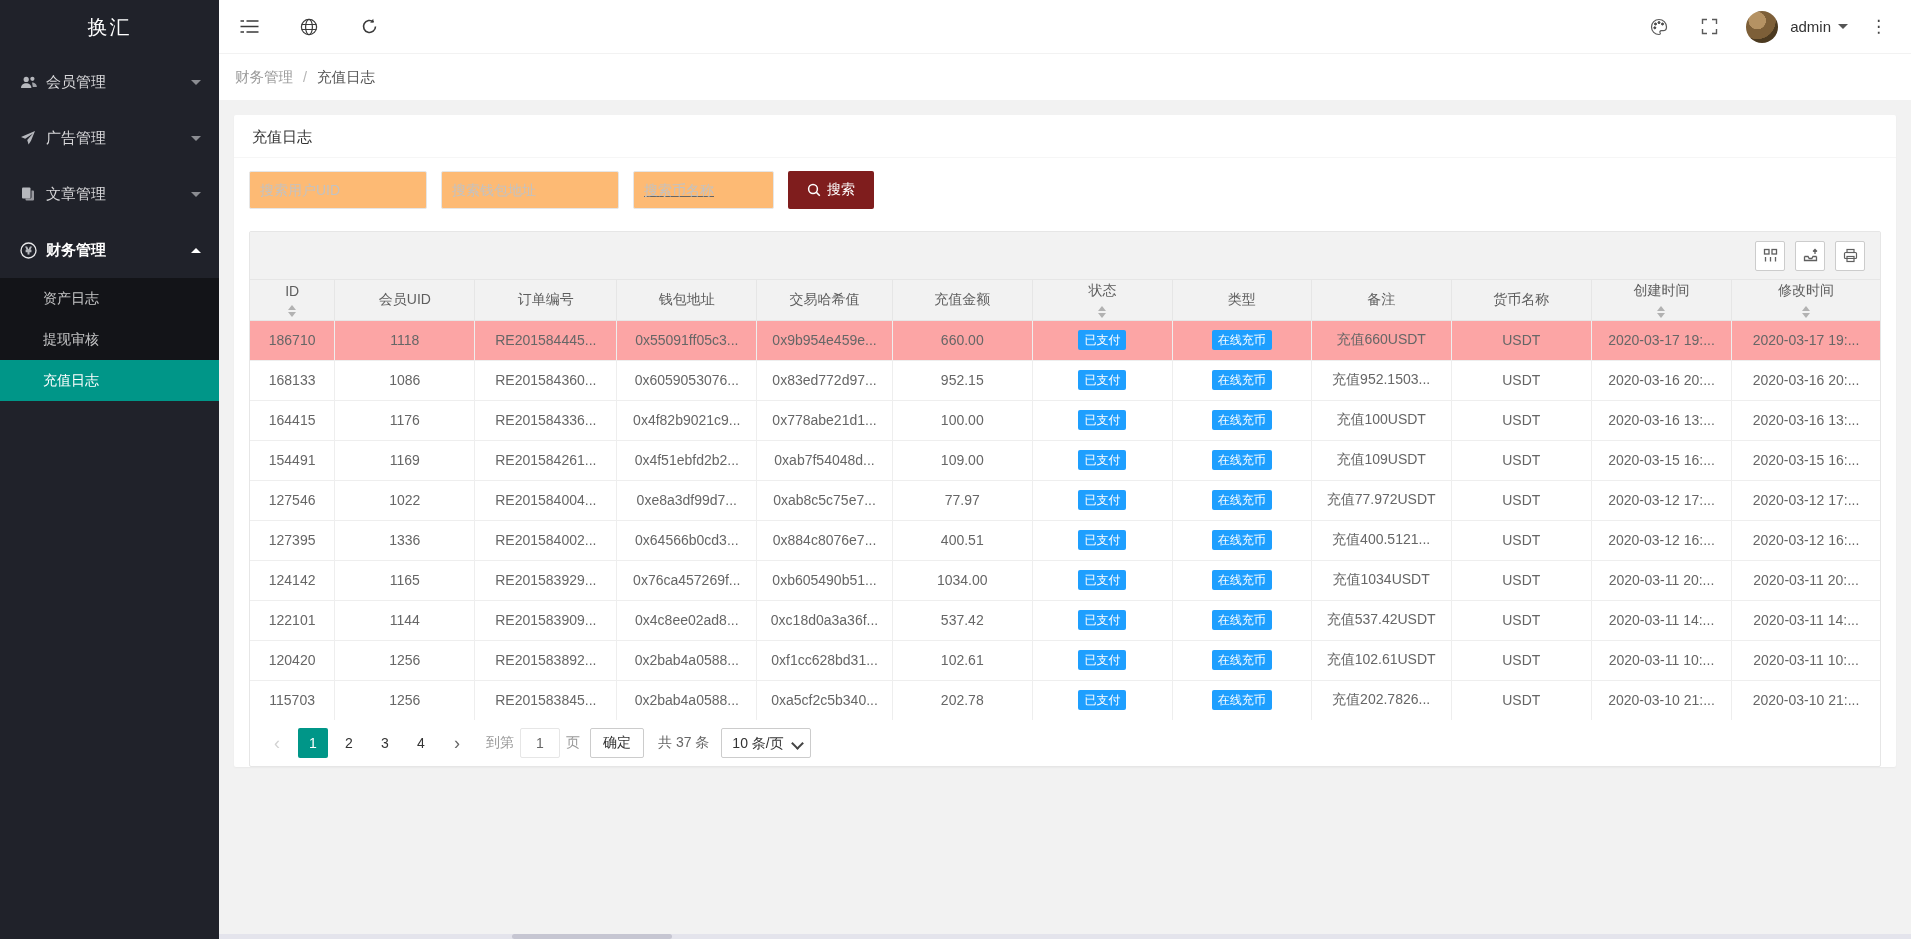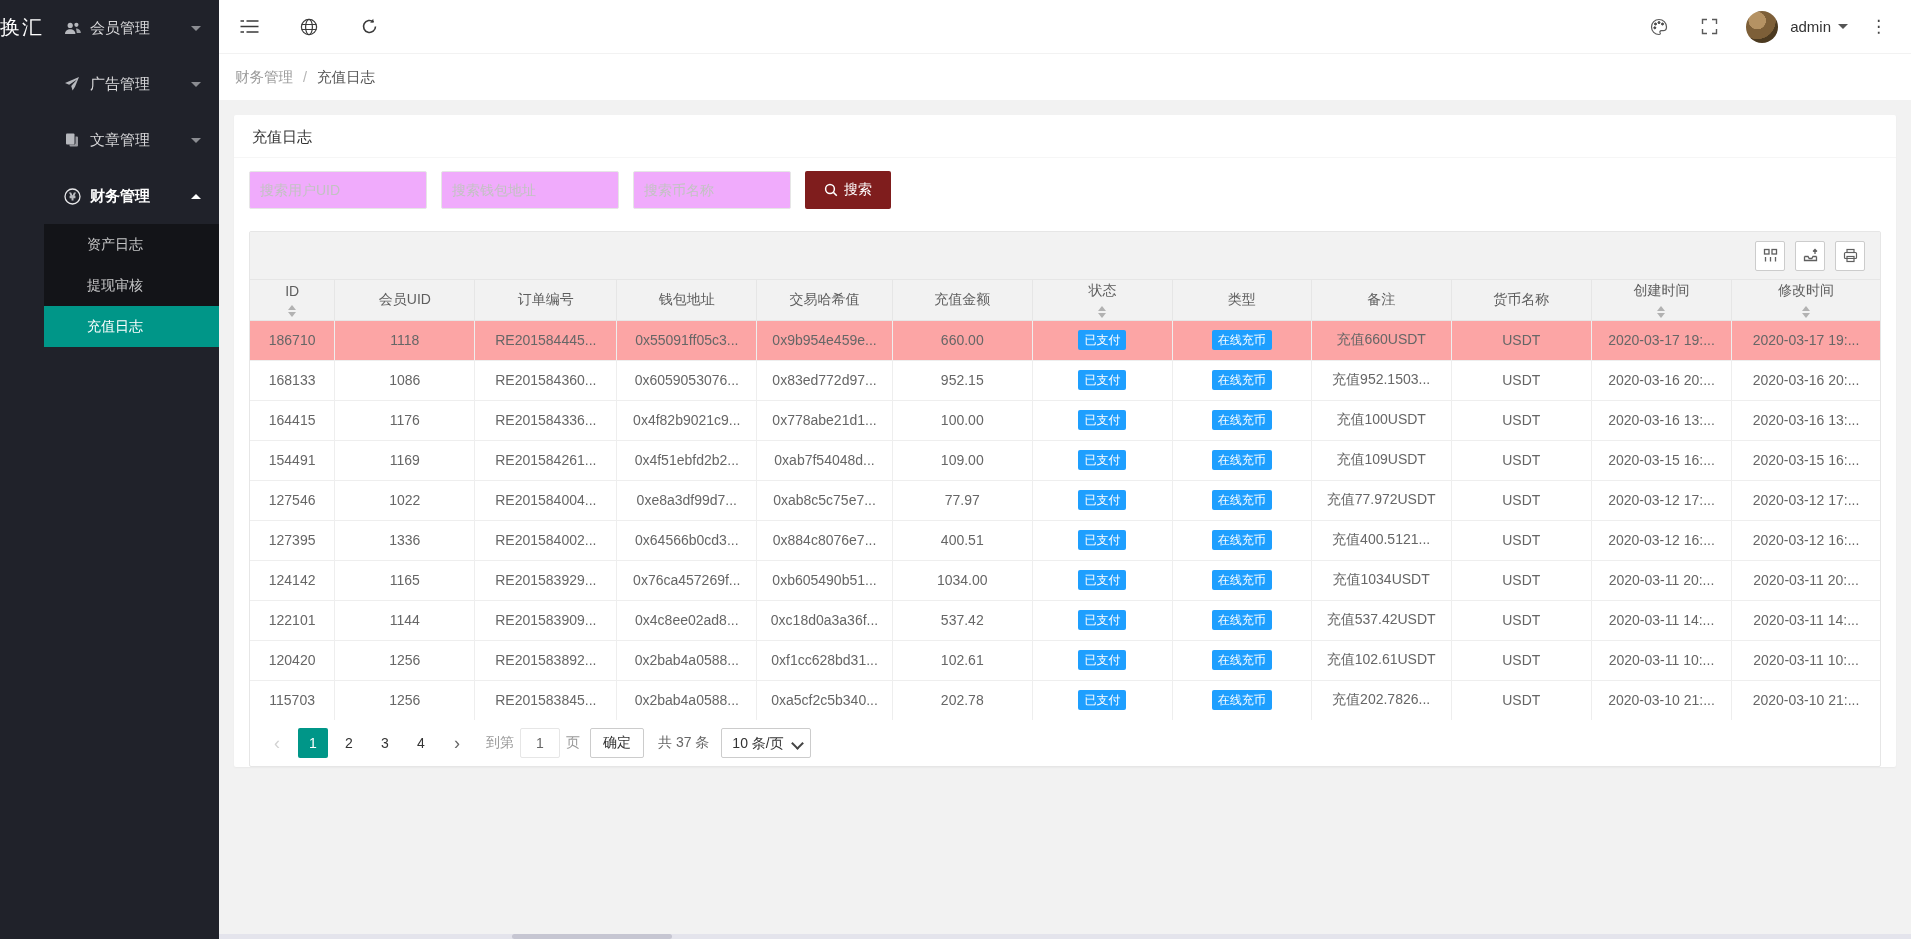"换汇" .sidebar { flex-direction: row -> column }
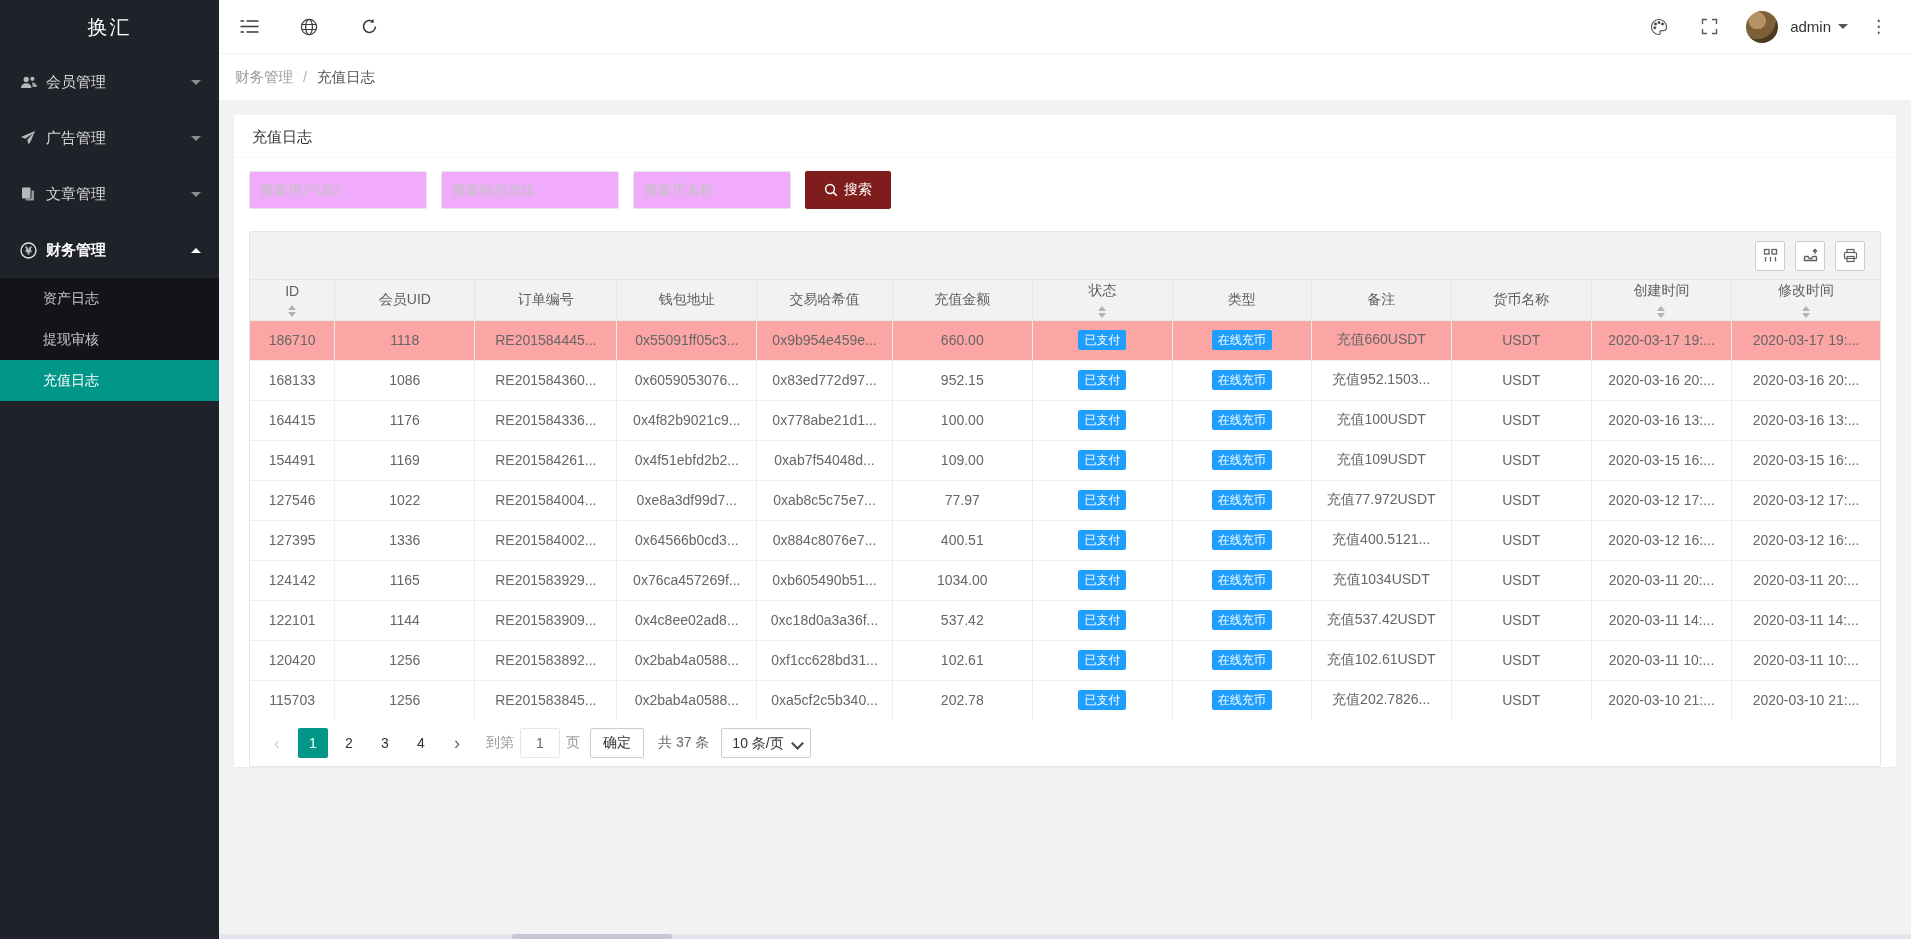"搜索用户UID" .search-input { background: #f0abfc -> #fdba74 }
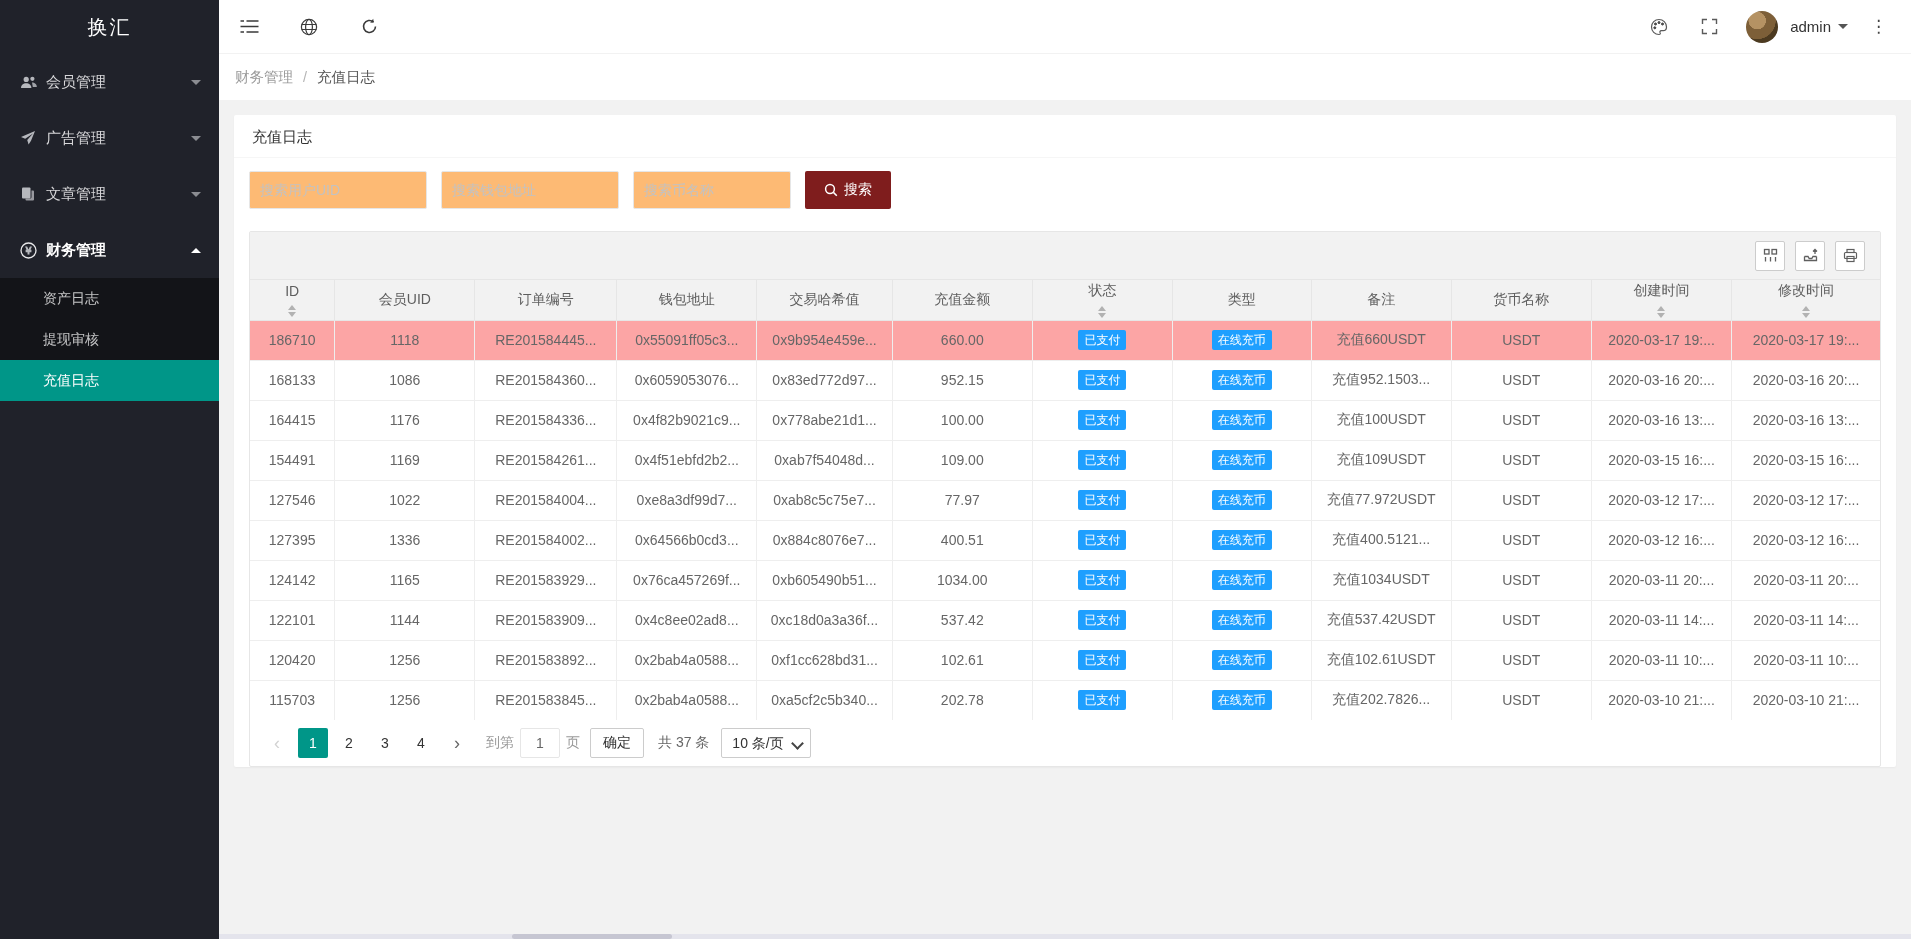"搜索币名称" .search-input.narrow { text-decoration: none -> underline; width: 158px -> 141px }
